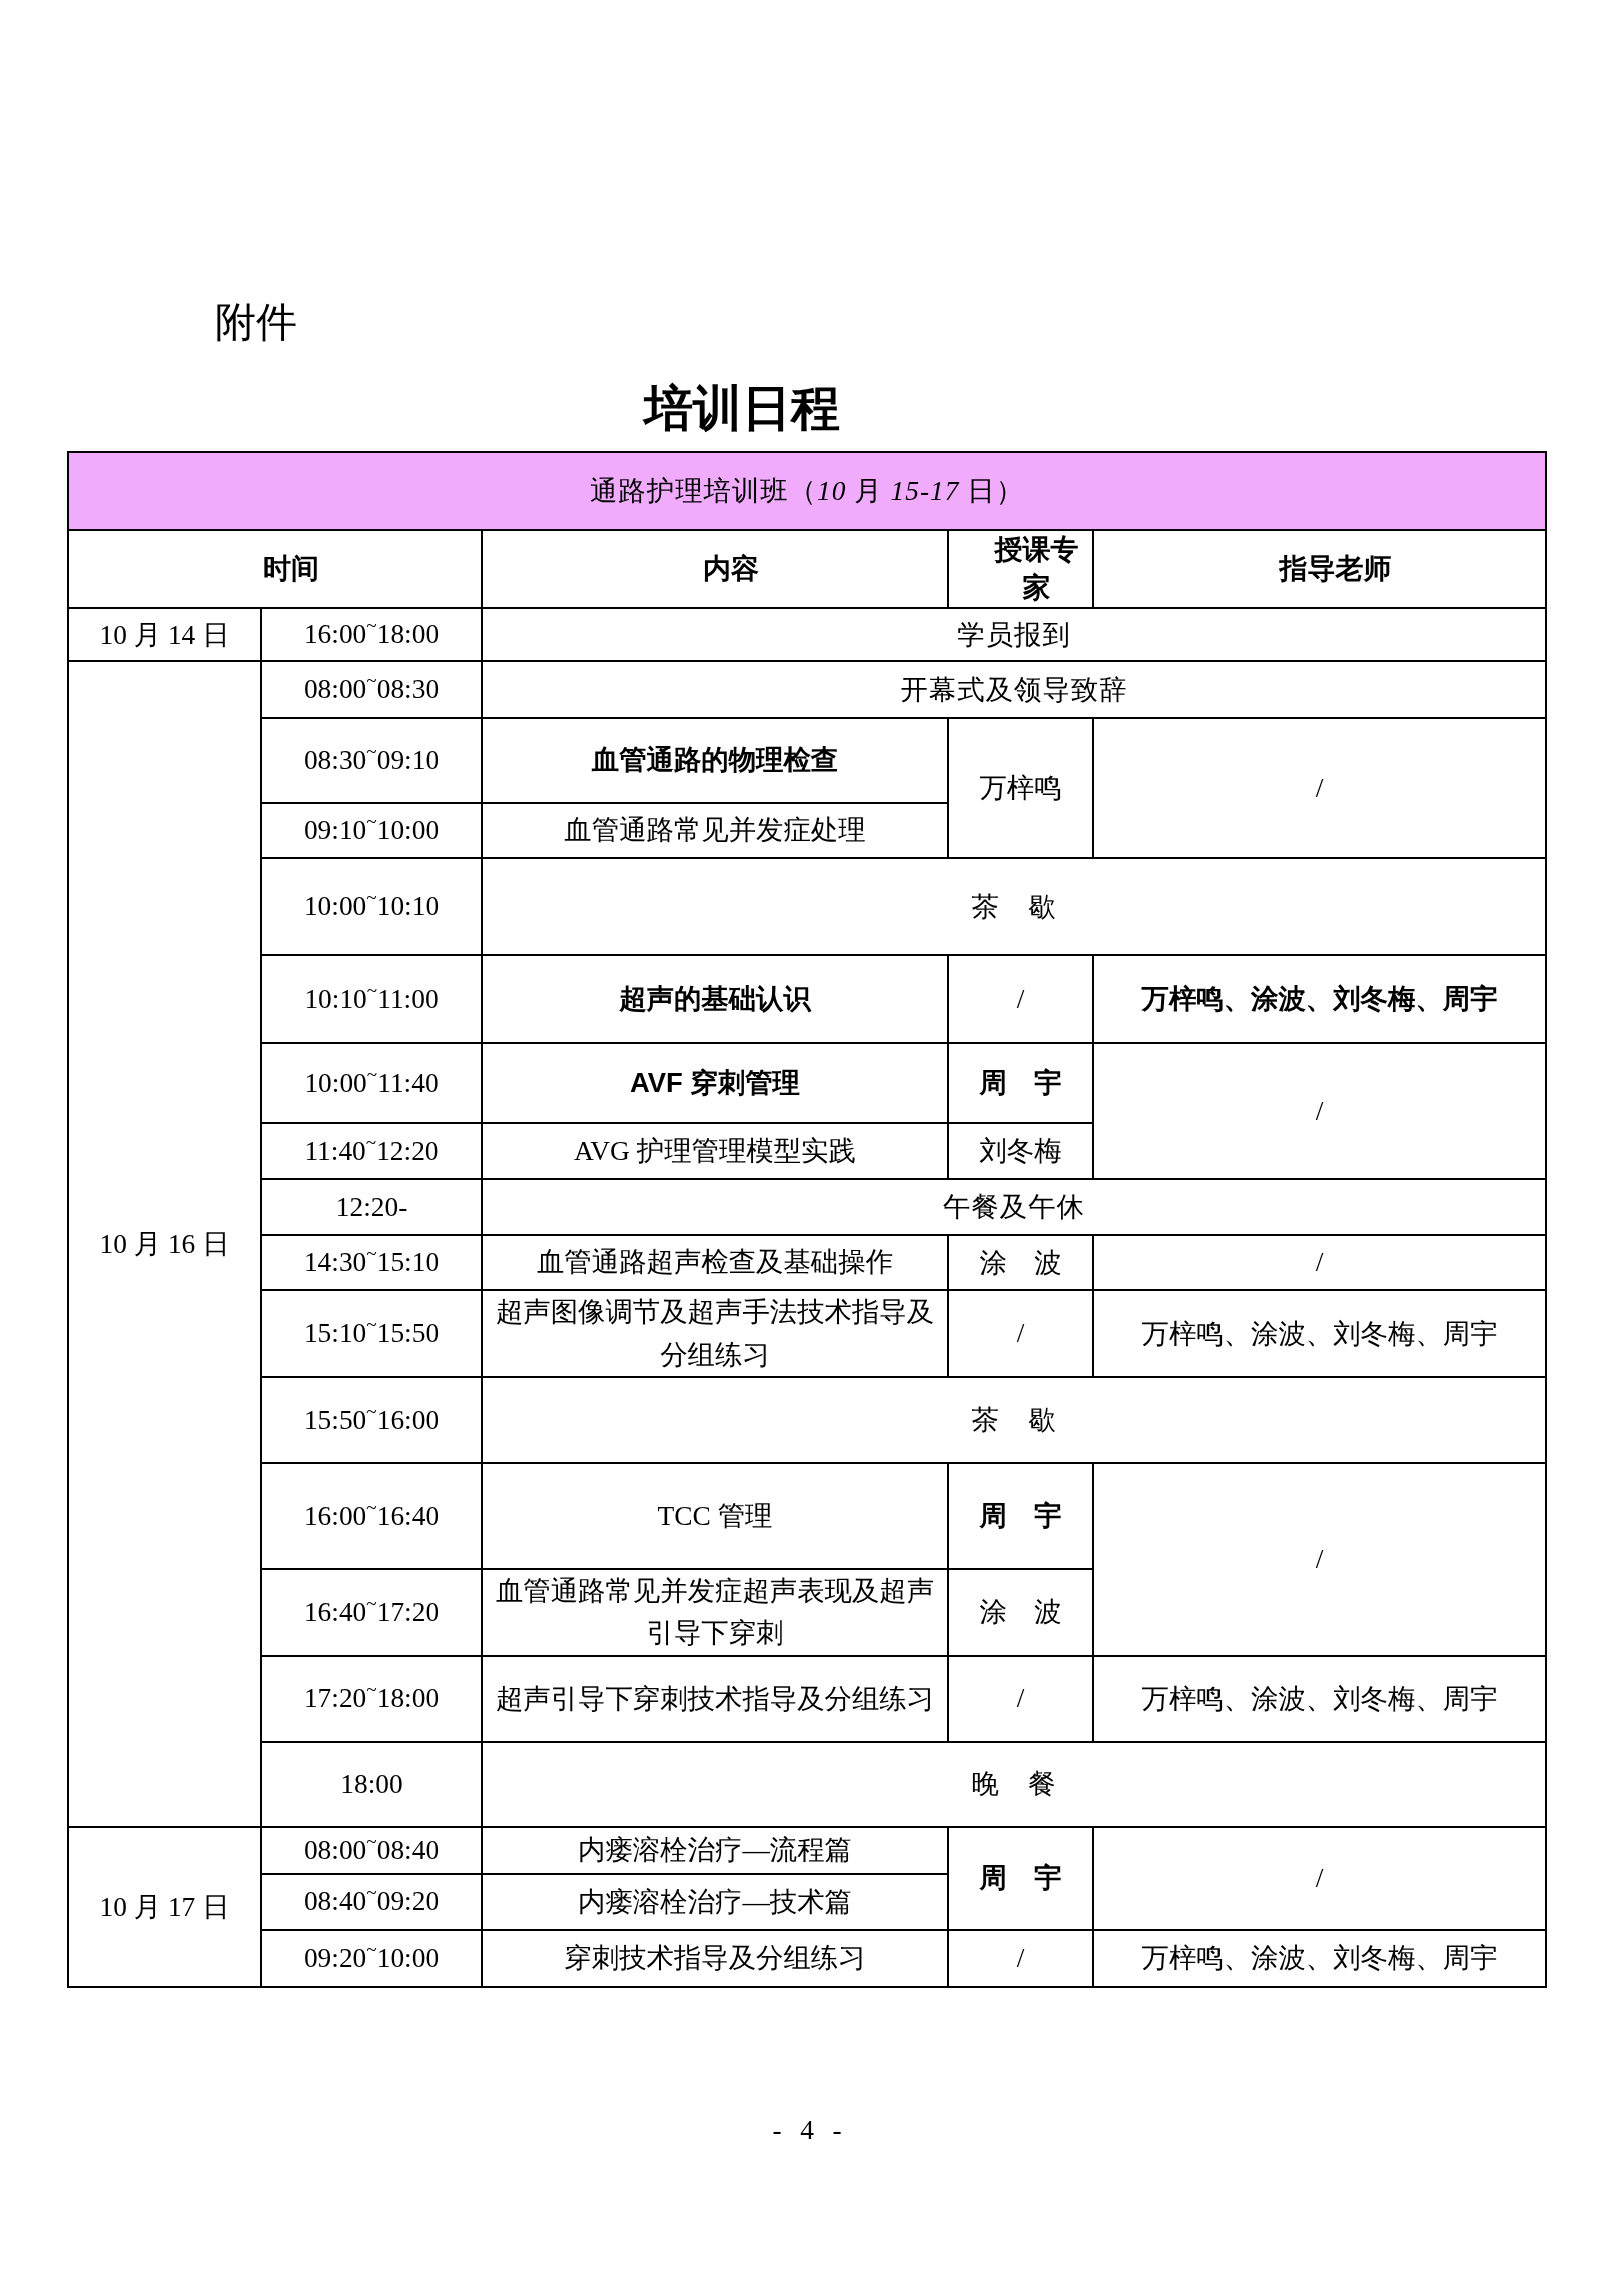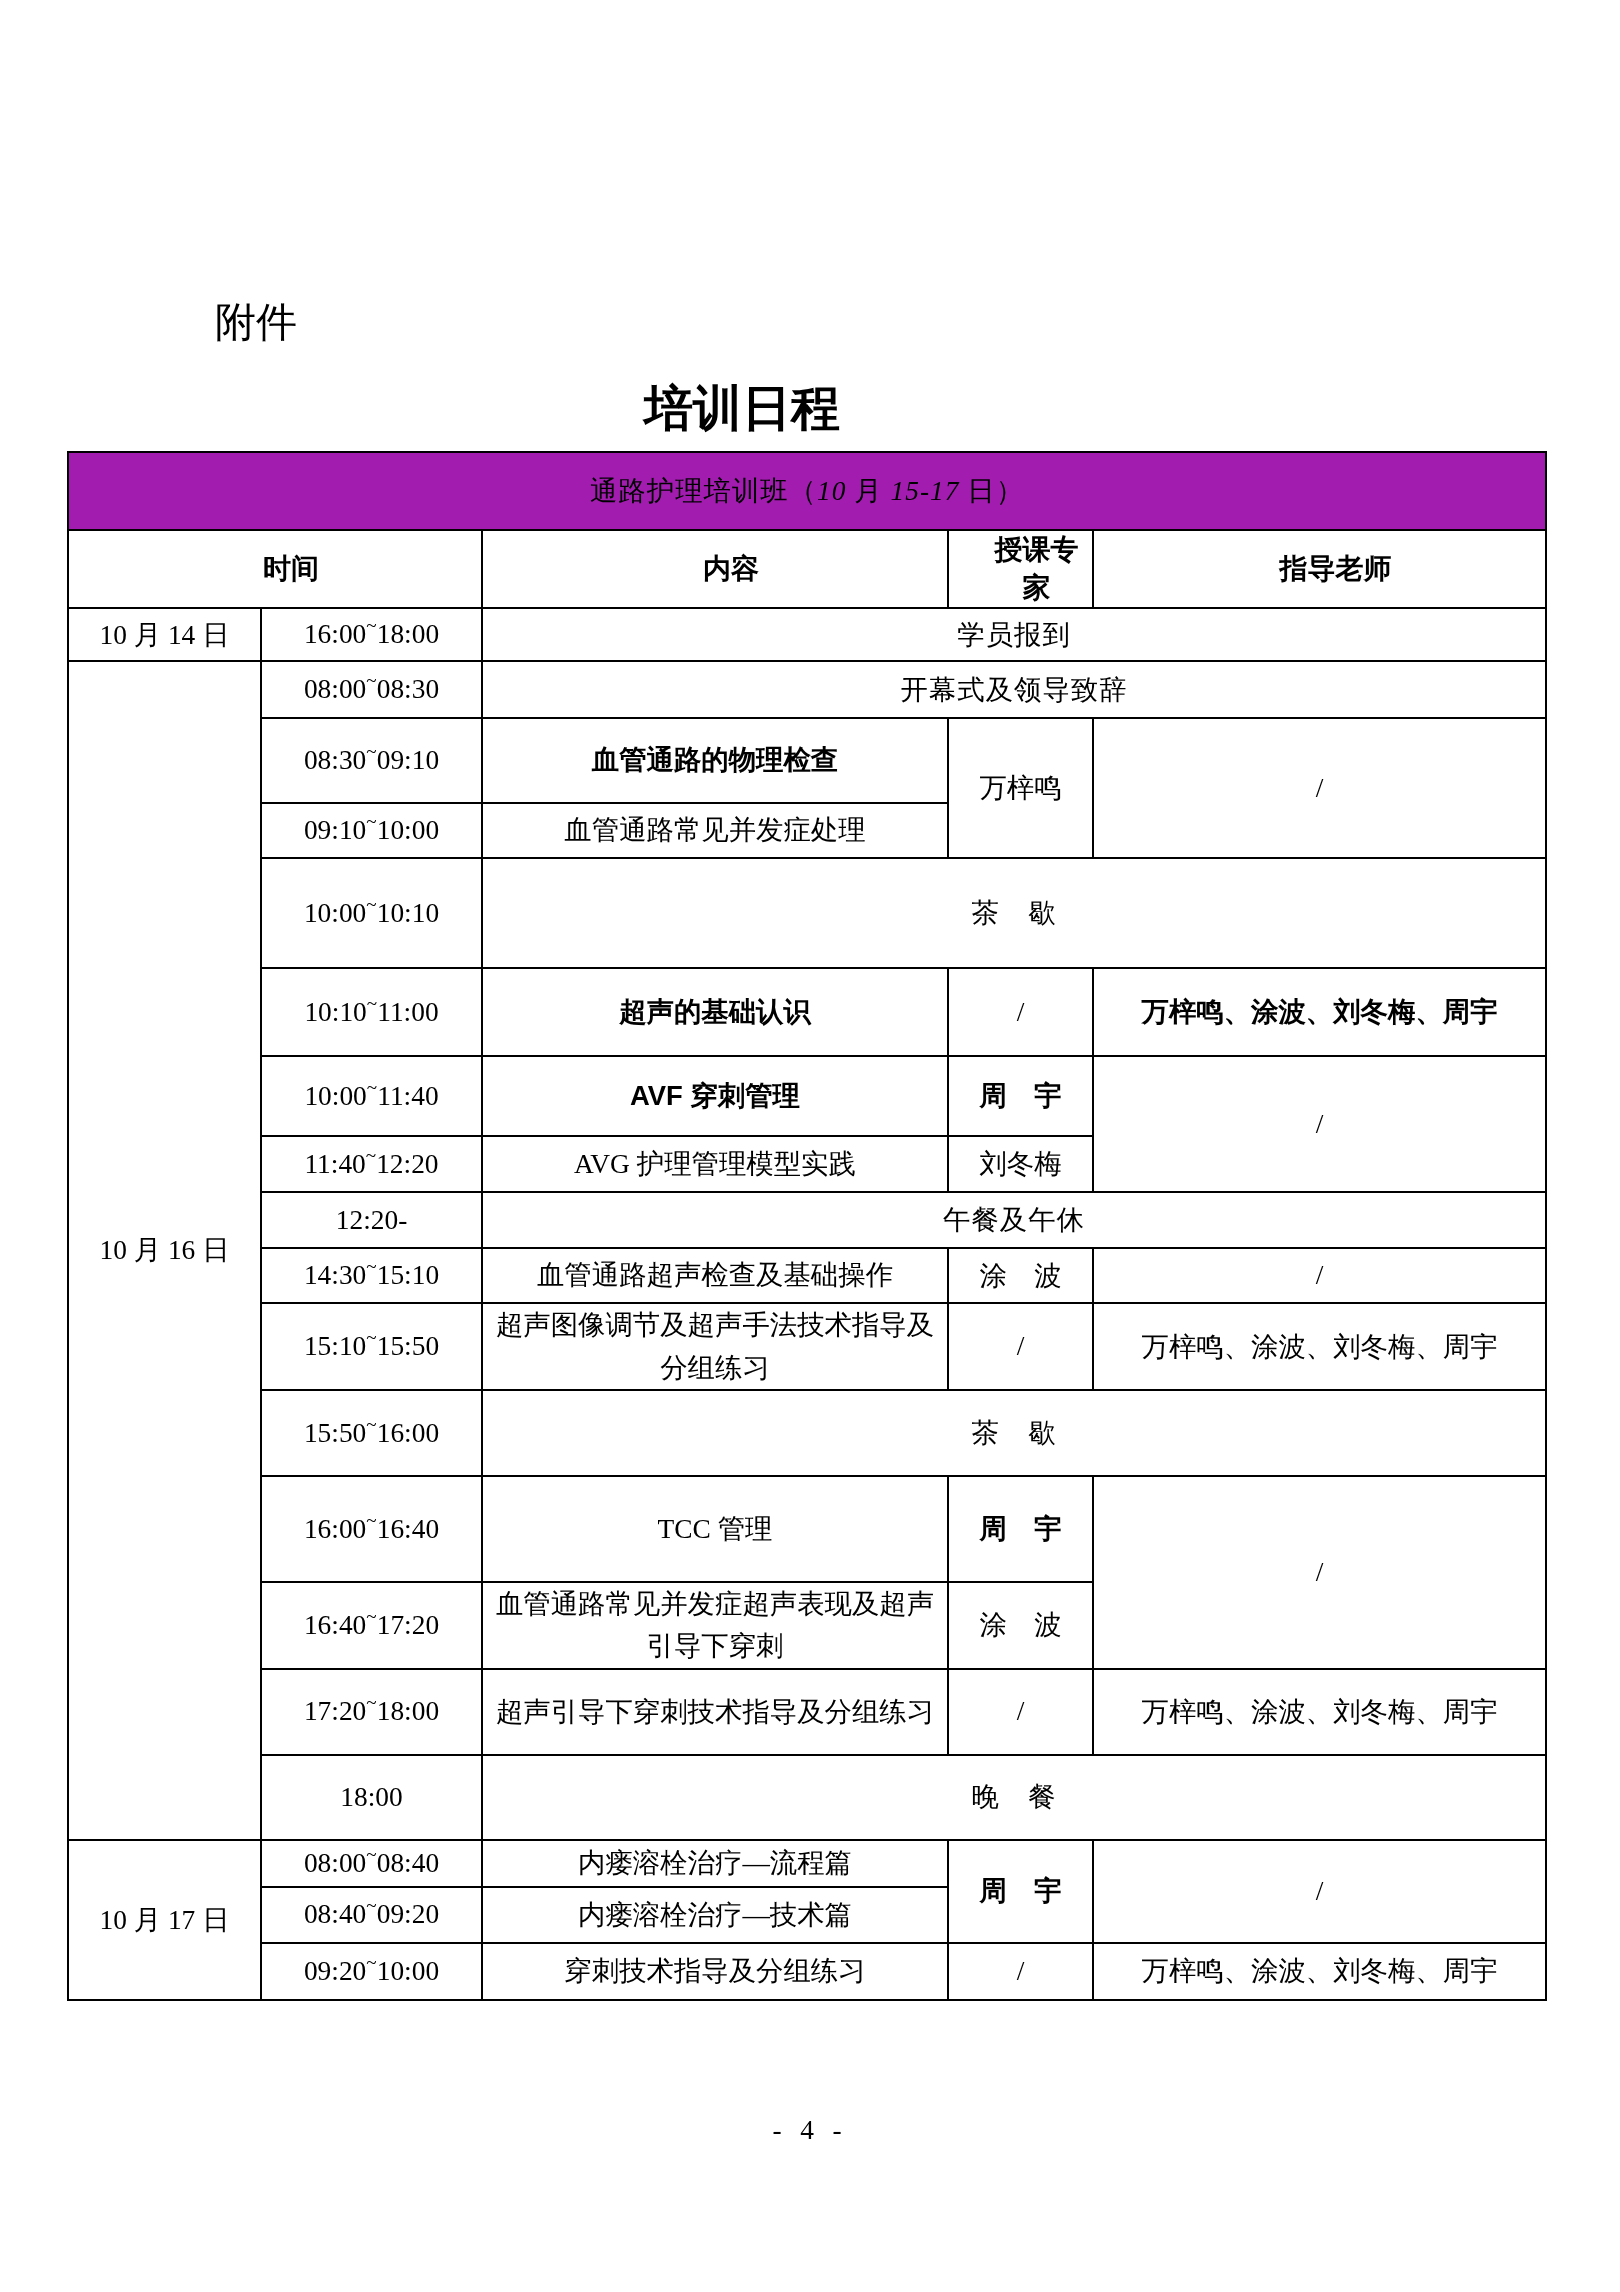"通路护理培训班（10 月 15-17 日）" td.banner-cell { background-color: #a21caf -> #f0abfc }
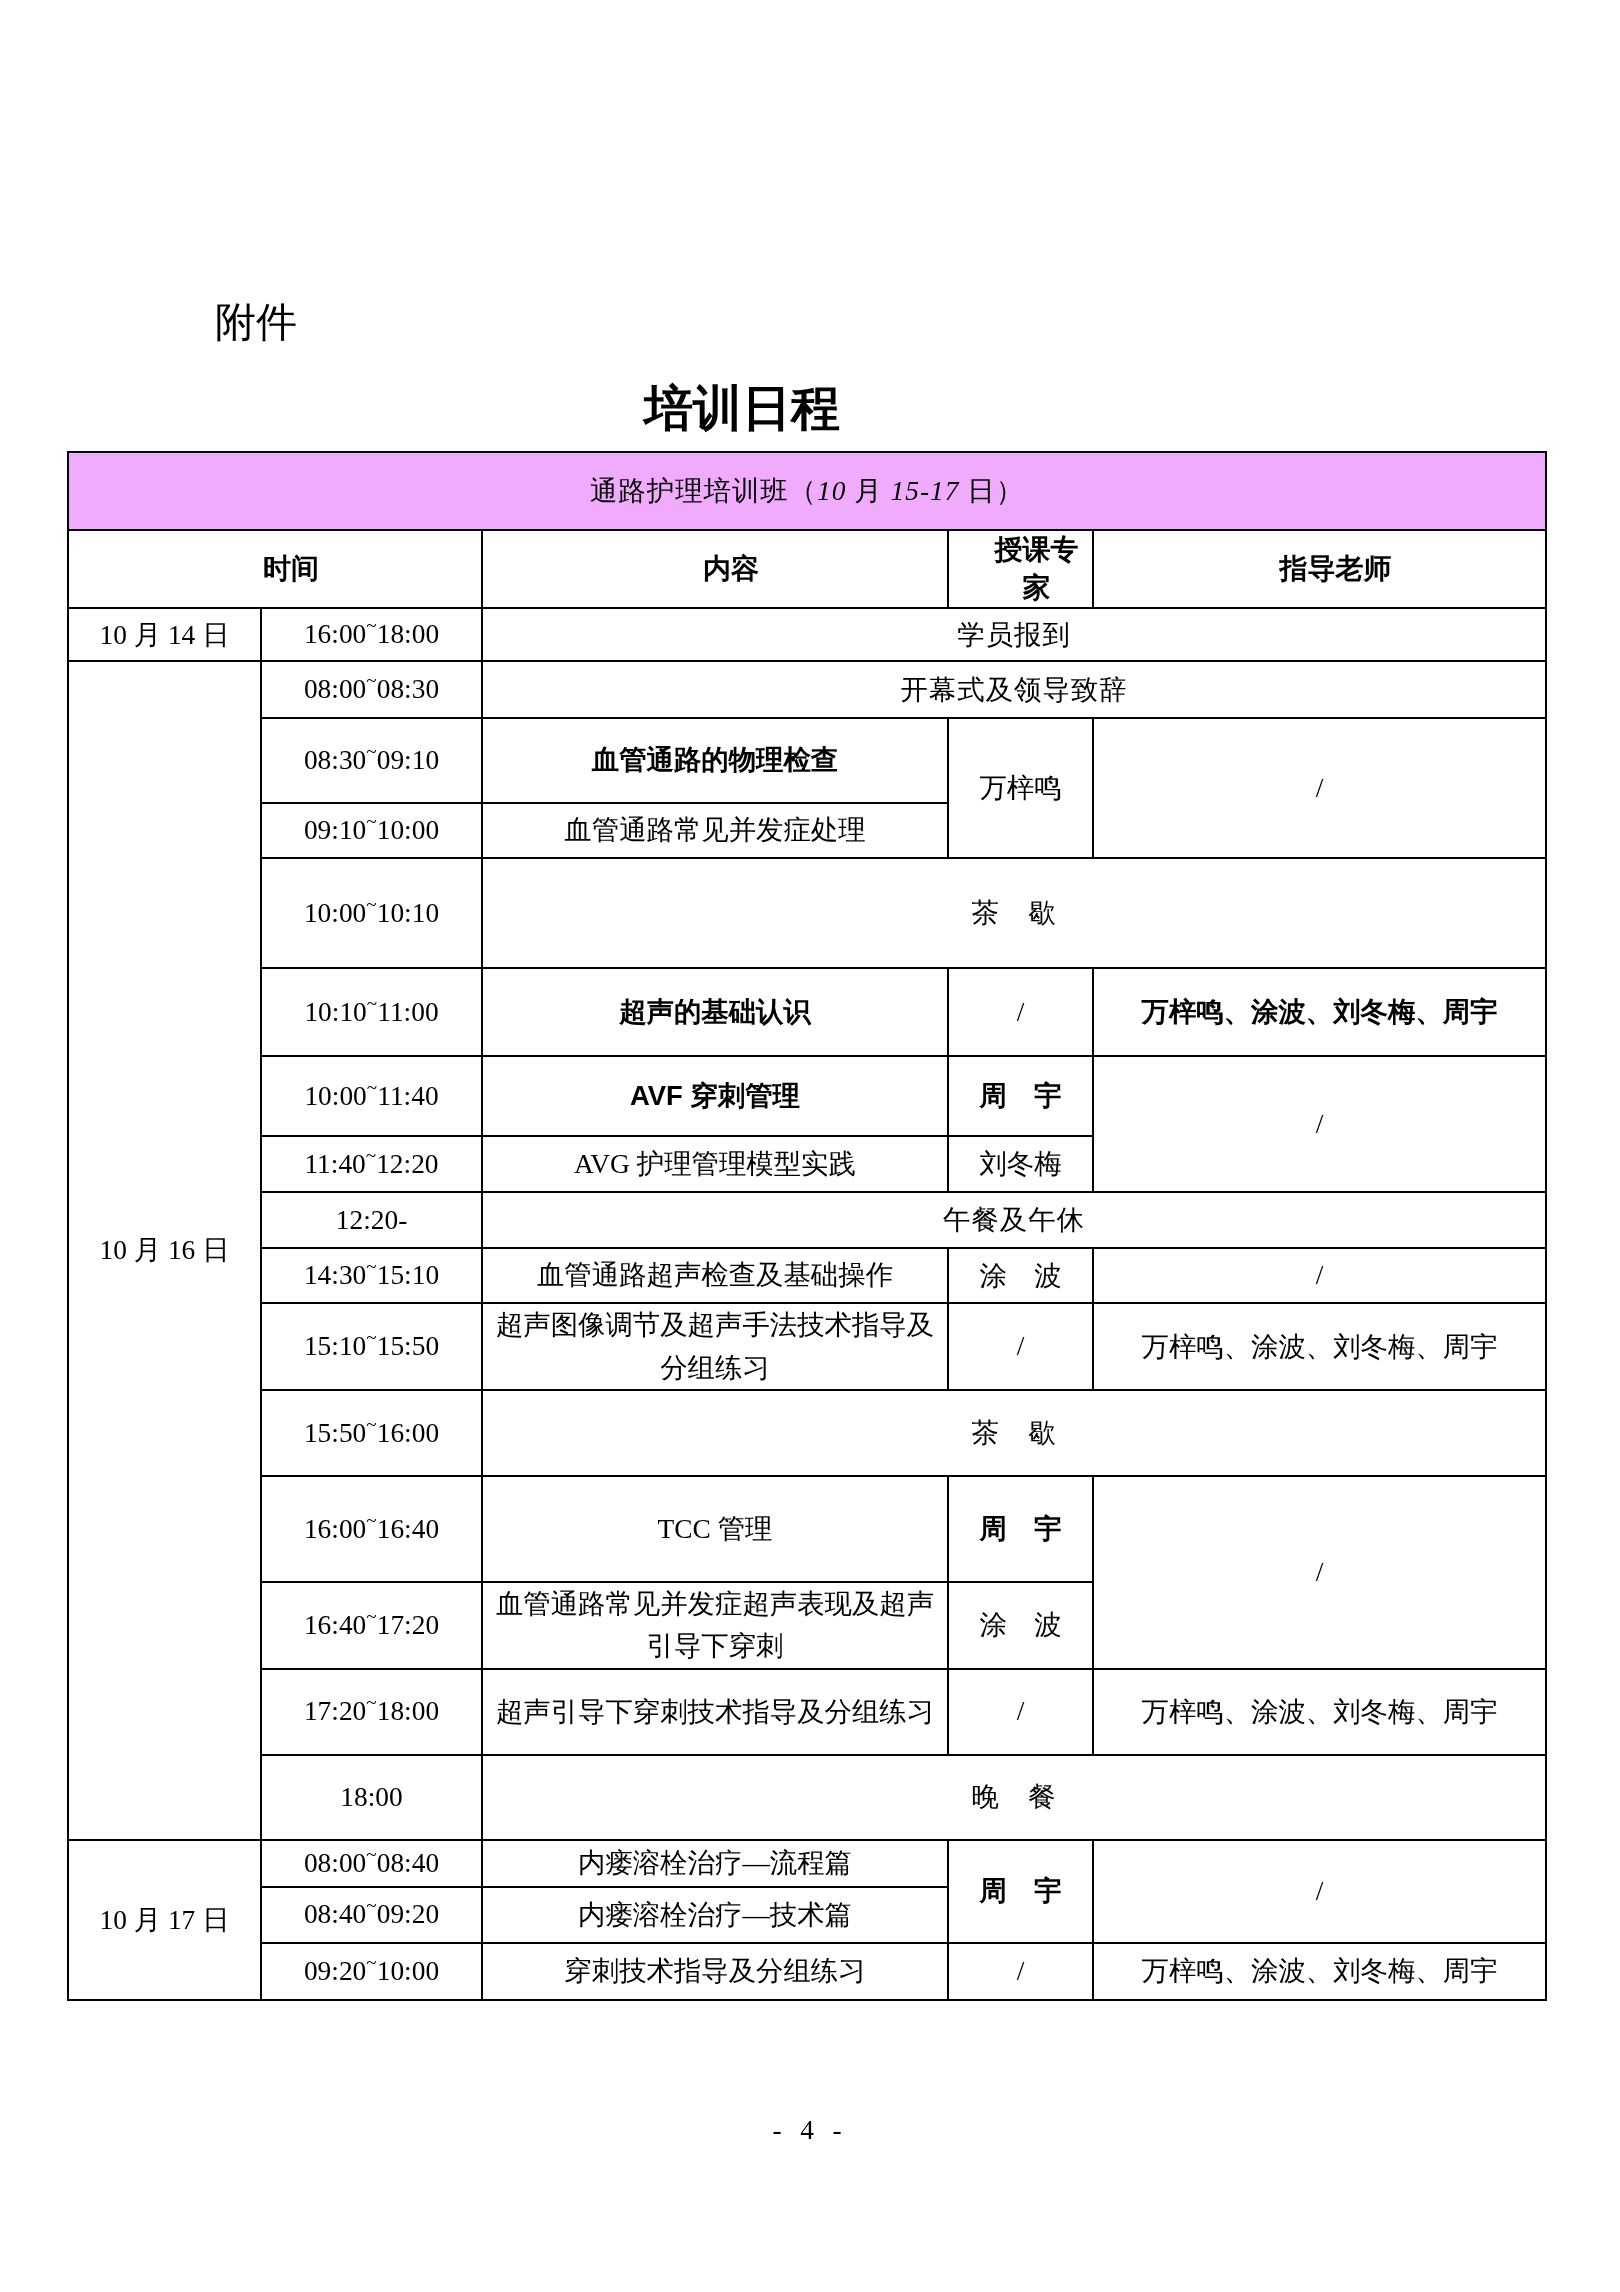"10:00~10:10" tr { height: 110px -> 97px }
